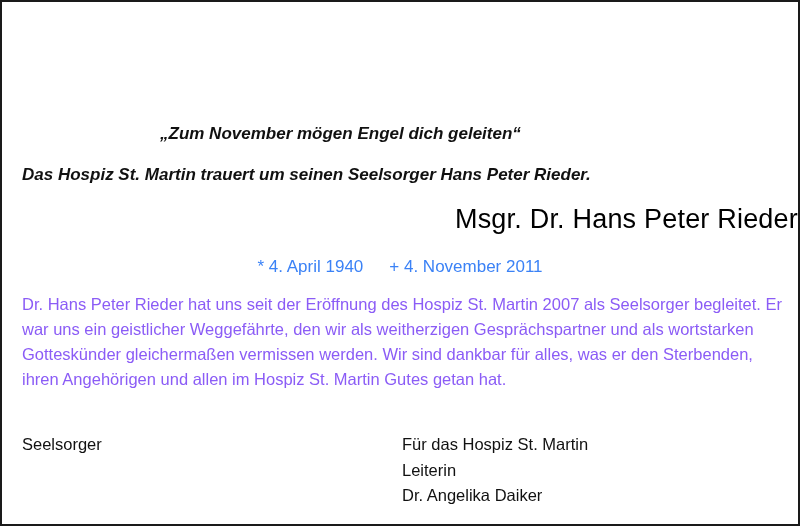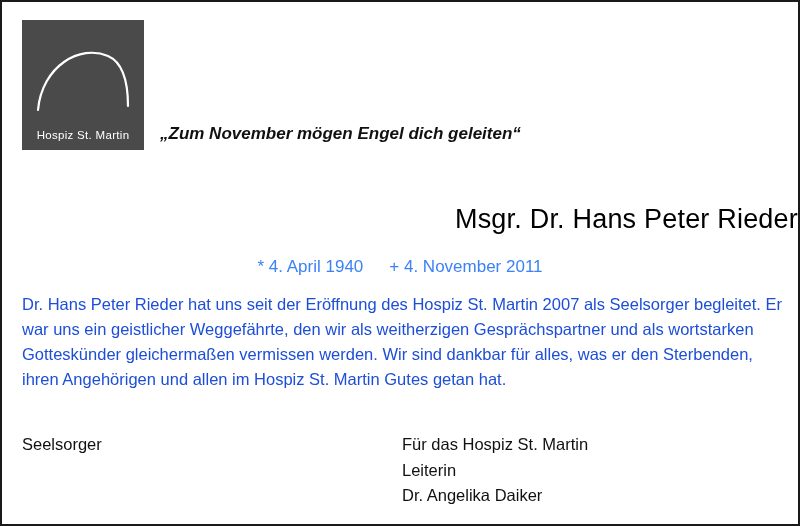"Hospiz St. Martin" div.logo-box { html: <div> <svg> <path></path> </svg> <div>Hospiz St. Martin</div> </div> -> none }
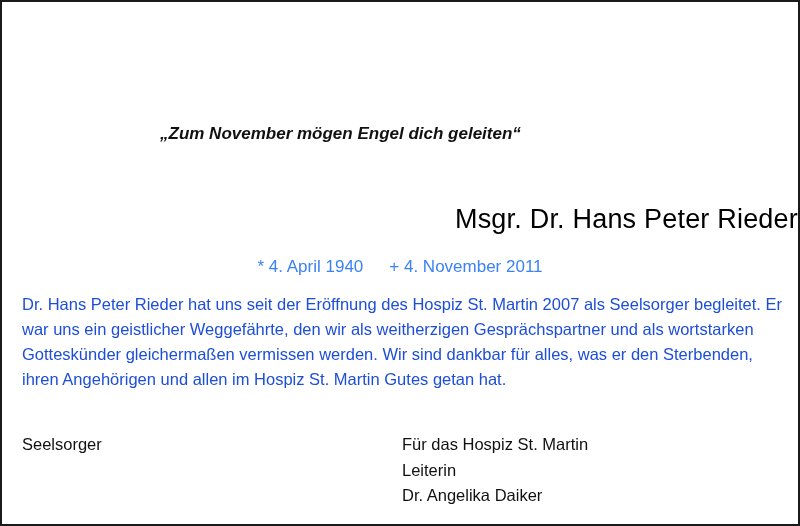"Das Hospiz St. Martin trauert" div.lede { html: none -> <div>Das Hospiz St. Martin trauert um seinen Seelsorger Hans Peter Rieder.</div> }
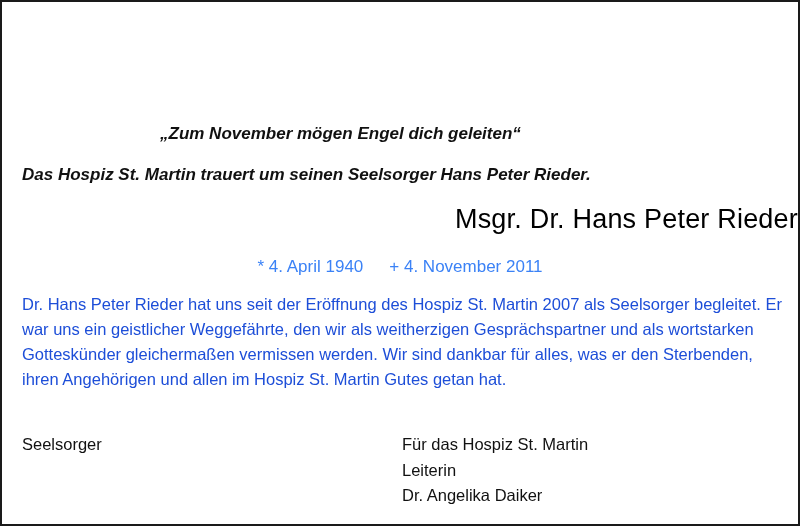"Dr. Hans Peter Rieder hat" .body-text { color: #1d4ed8 -> #8b5cf6 }
